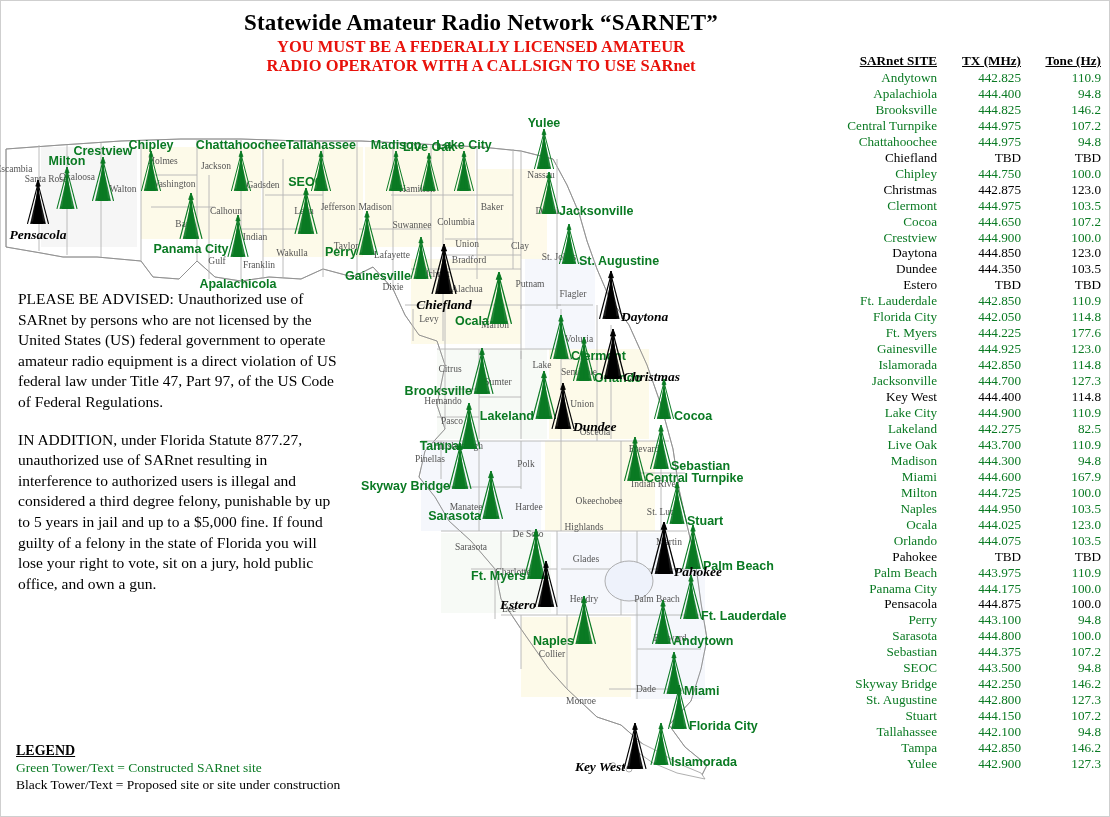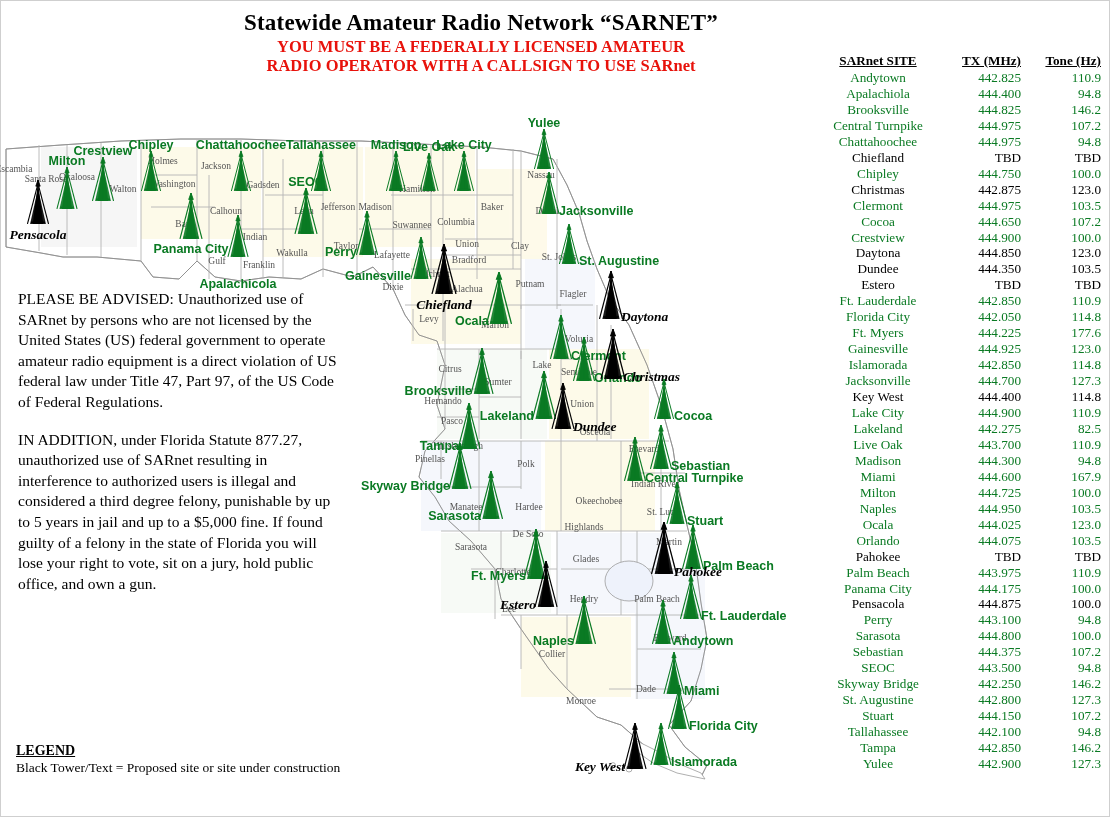"SARnet SITE" .c-site { text-align: center -> right }
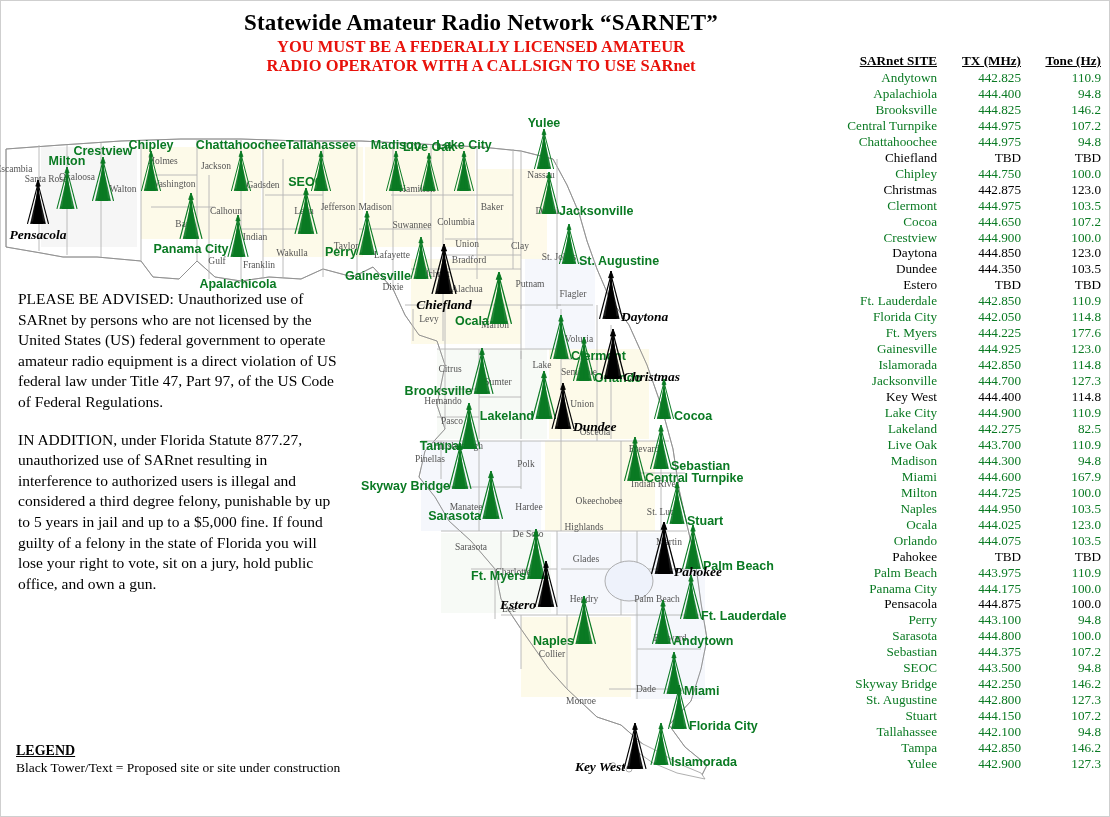"Green Tower/Text = Constructed SARnet" div.green { html: none -> <div>Green Tower/Text = Constructed SARnet site</div> }
